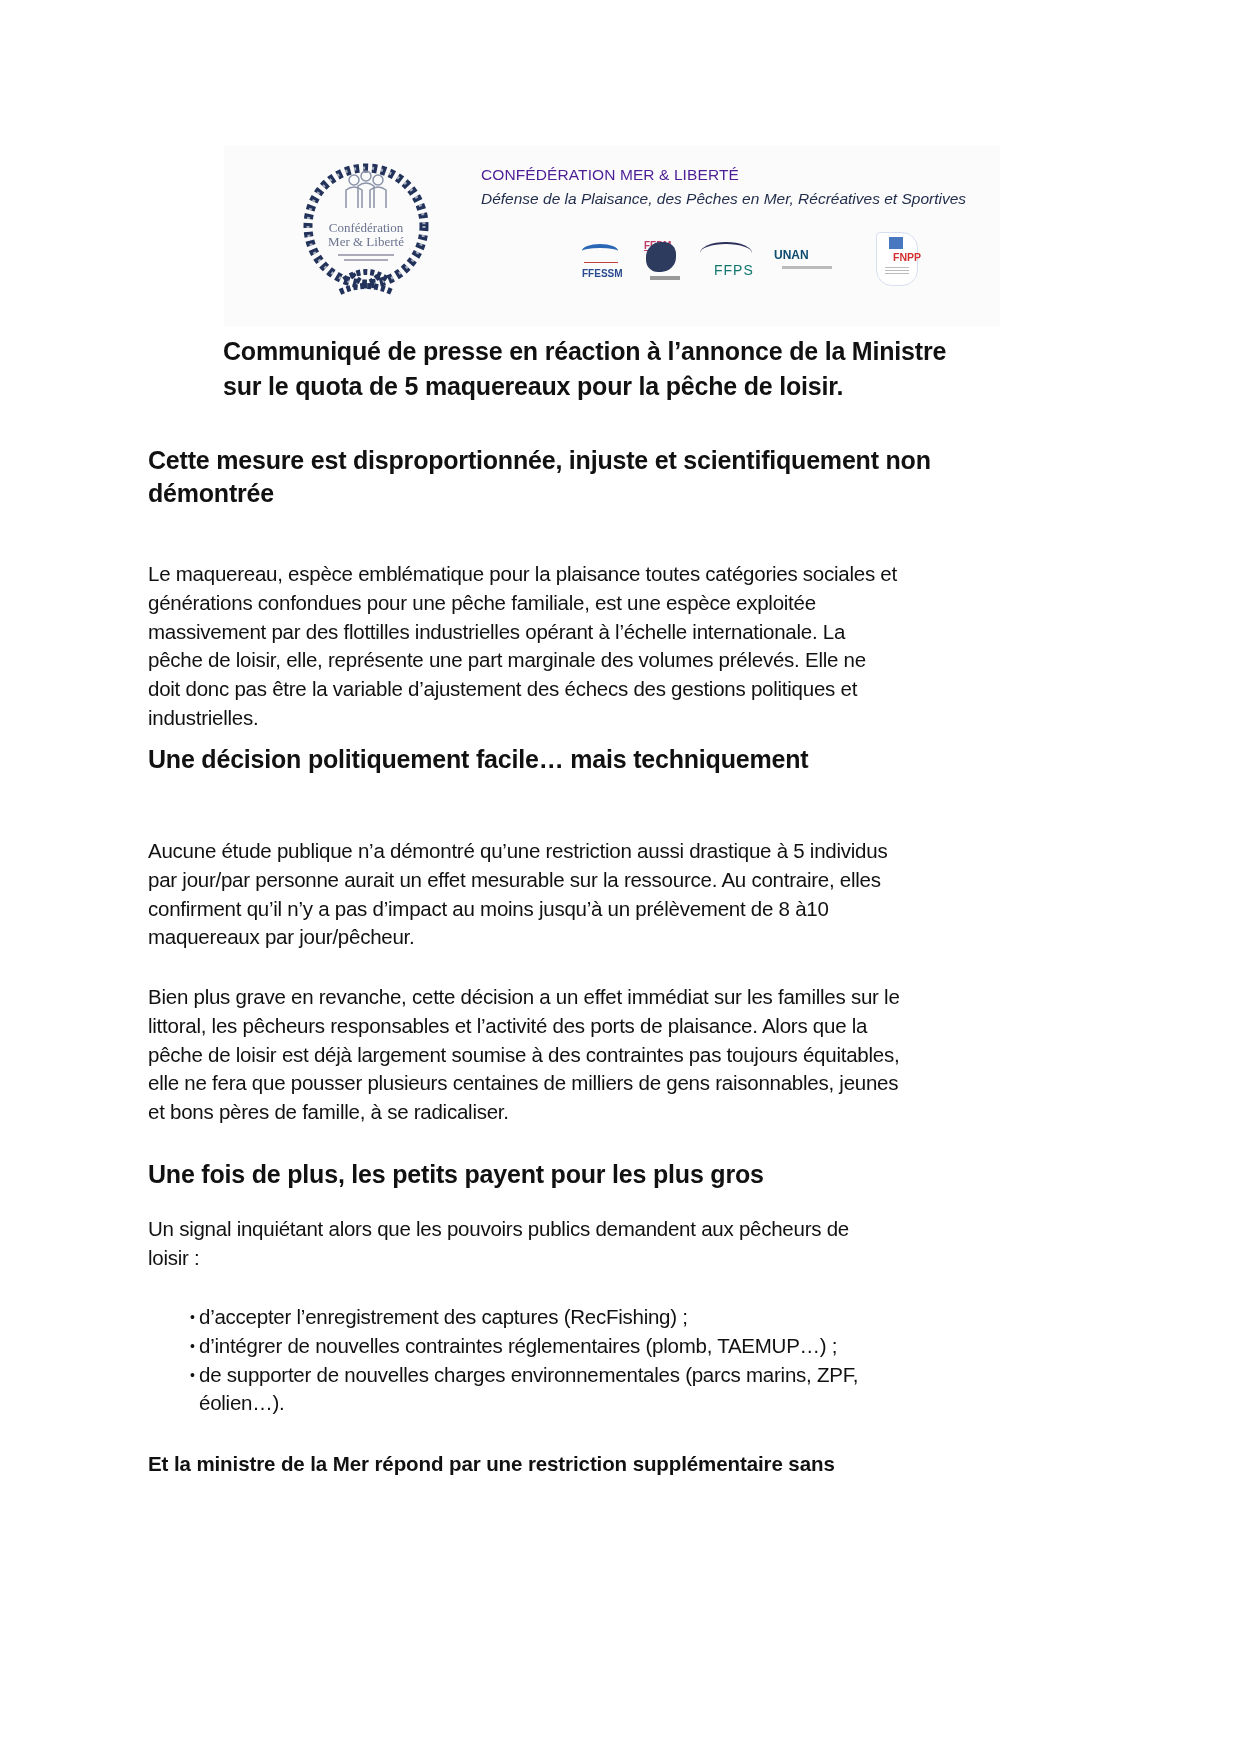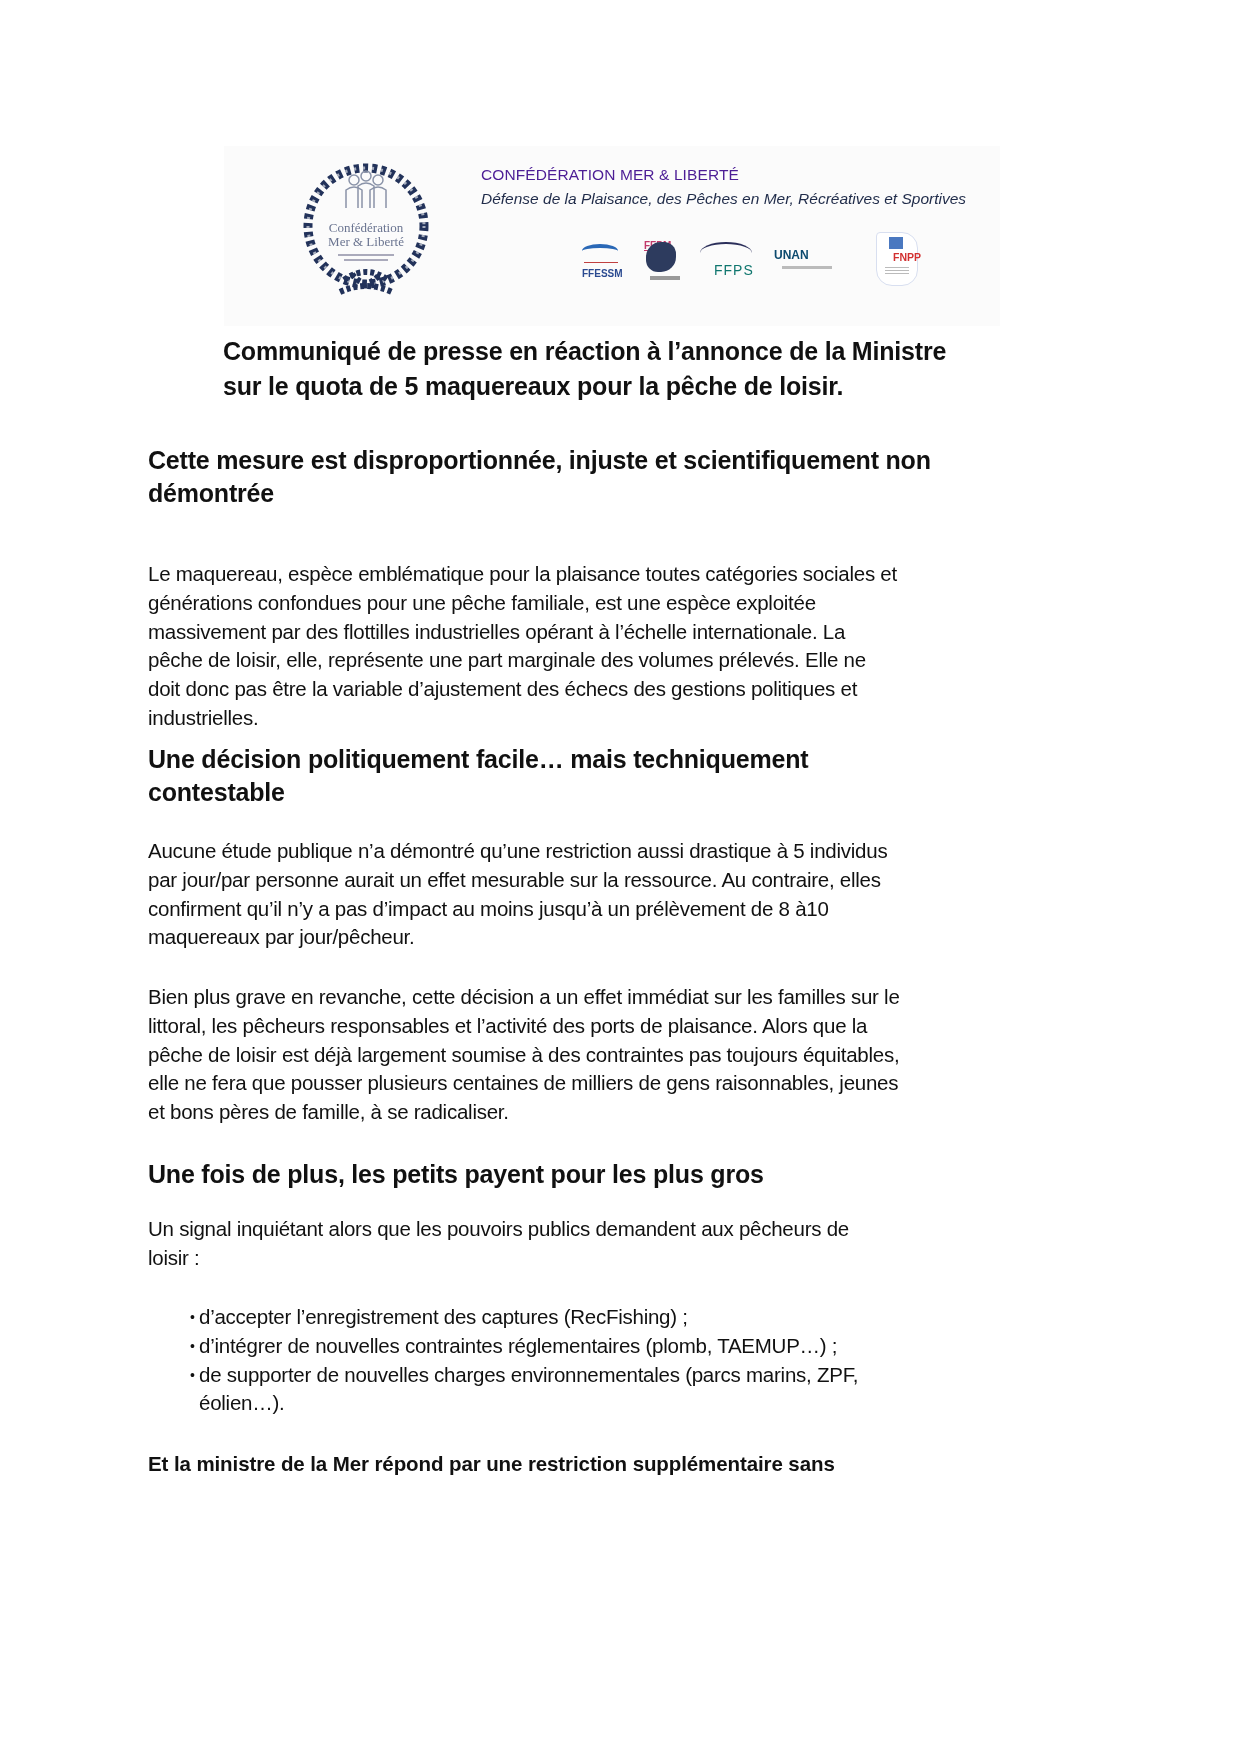"contestable" div { html: <div>contestable</div> -> none }
